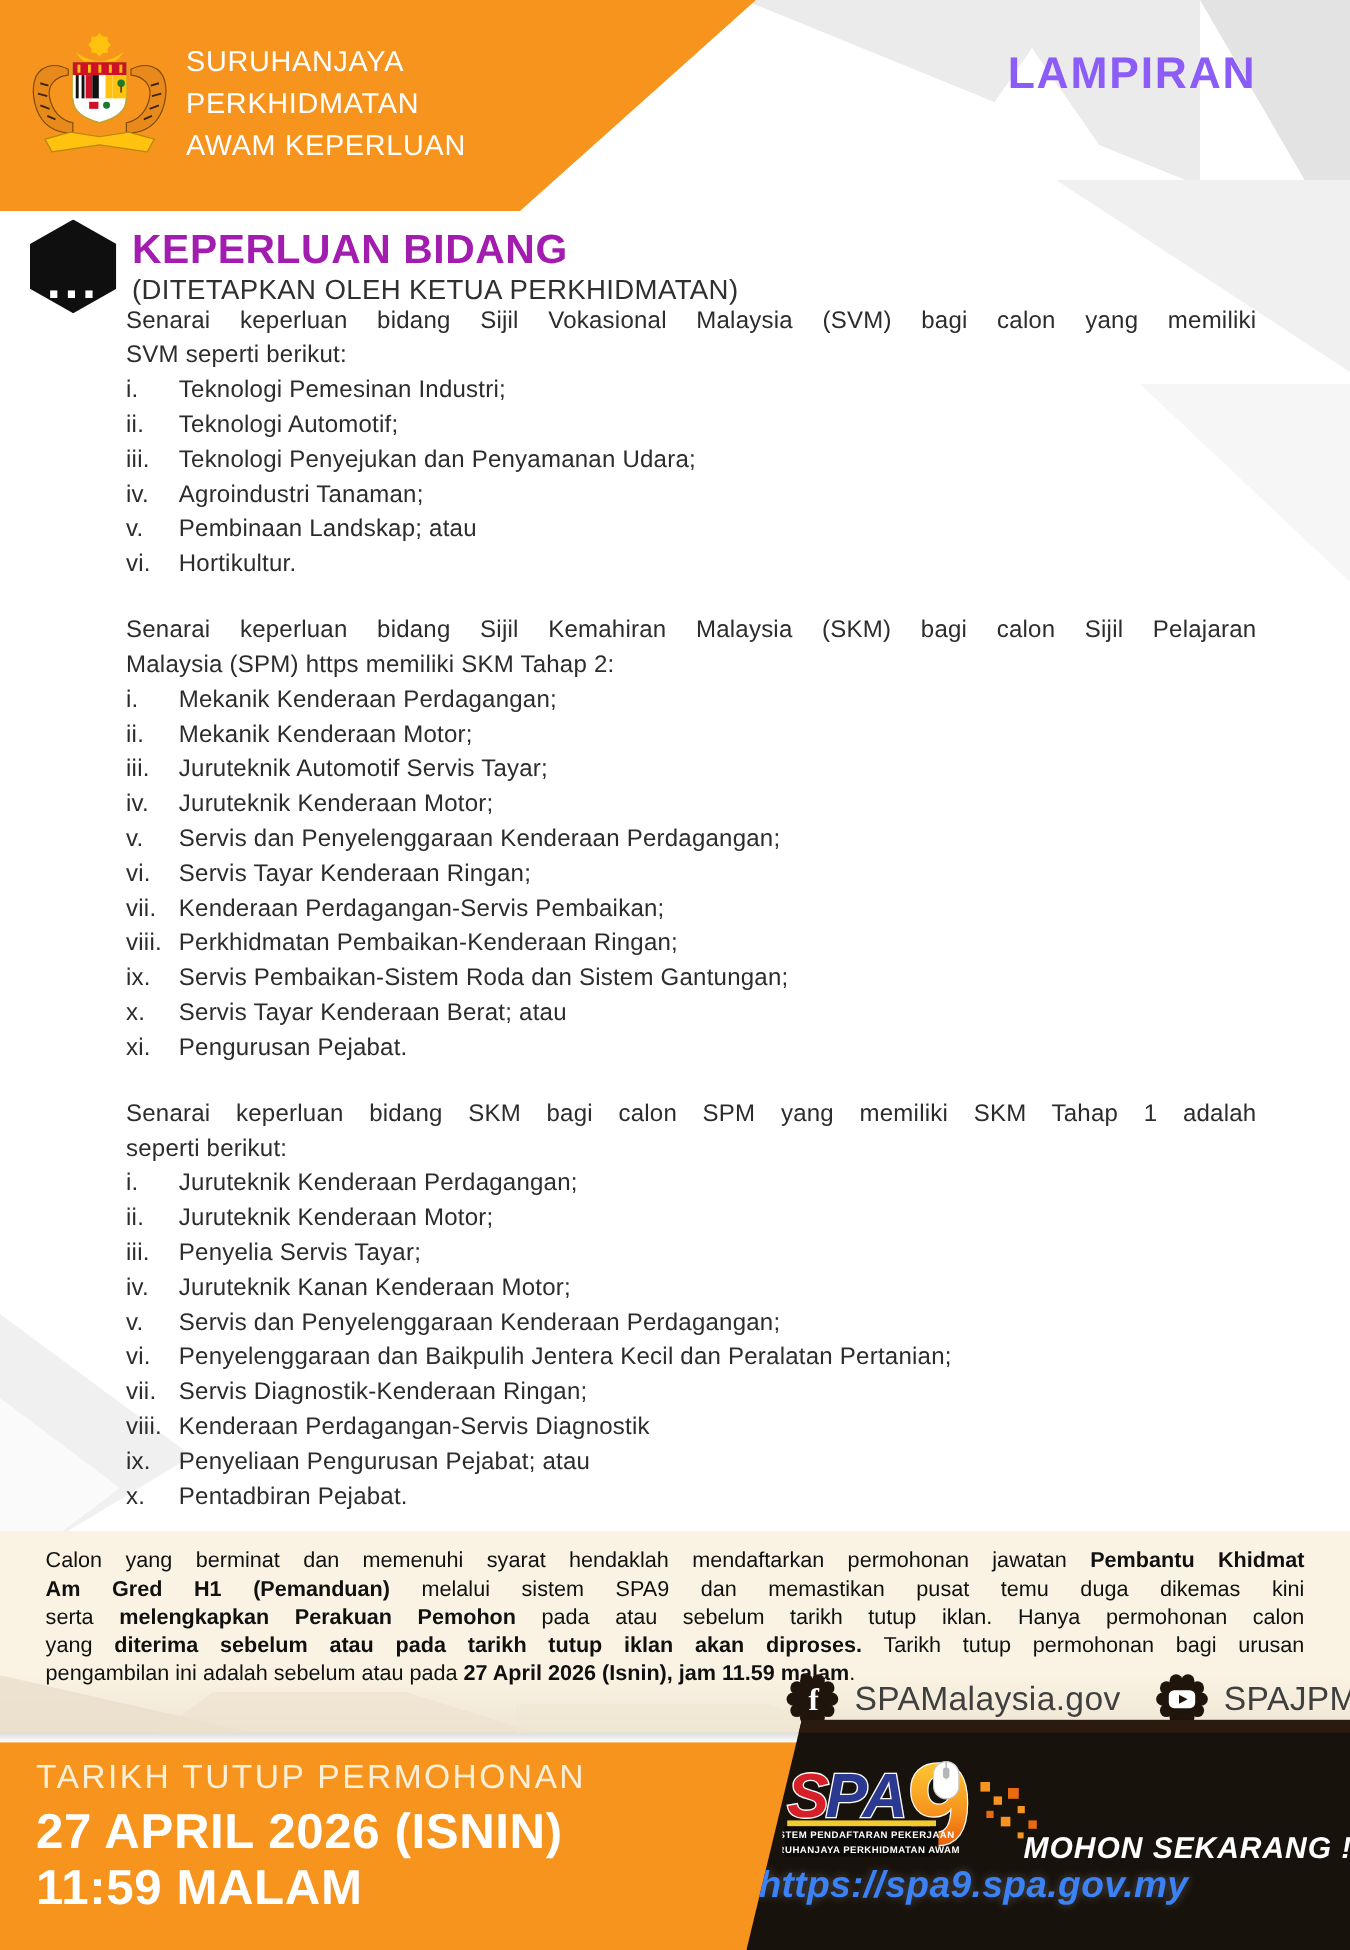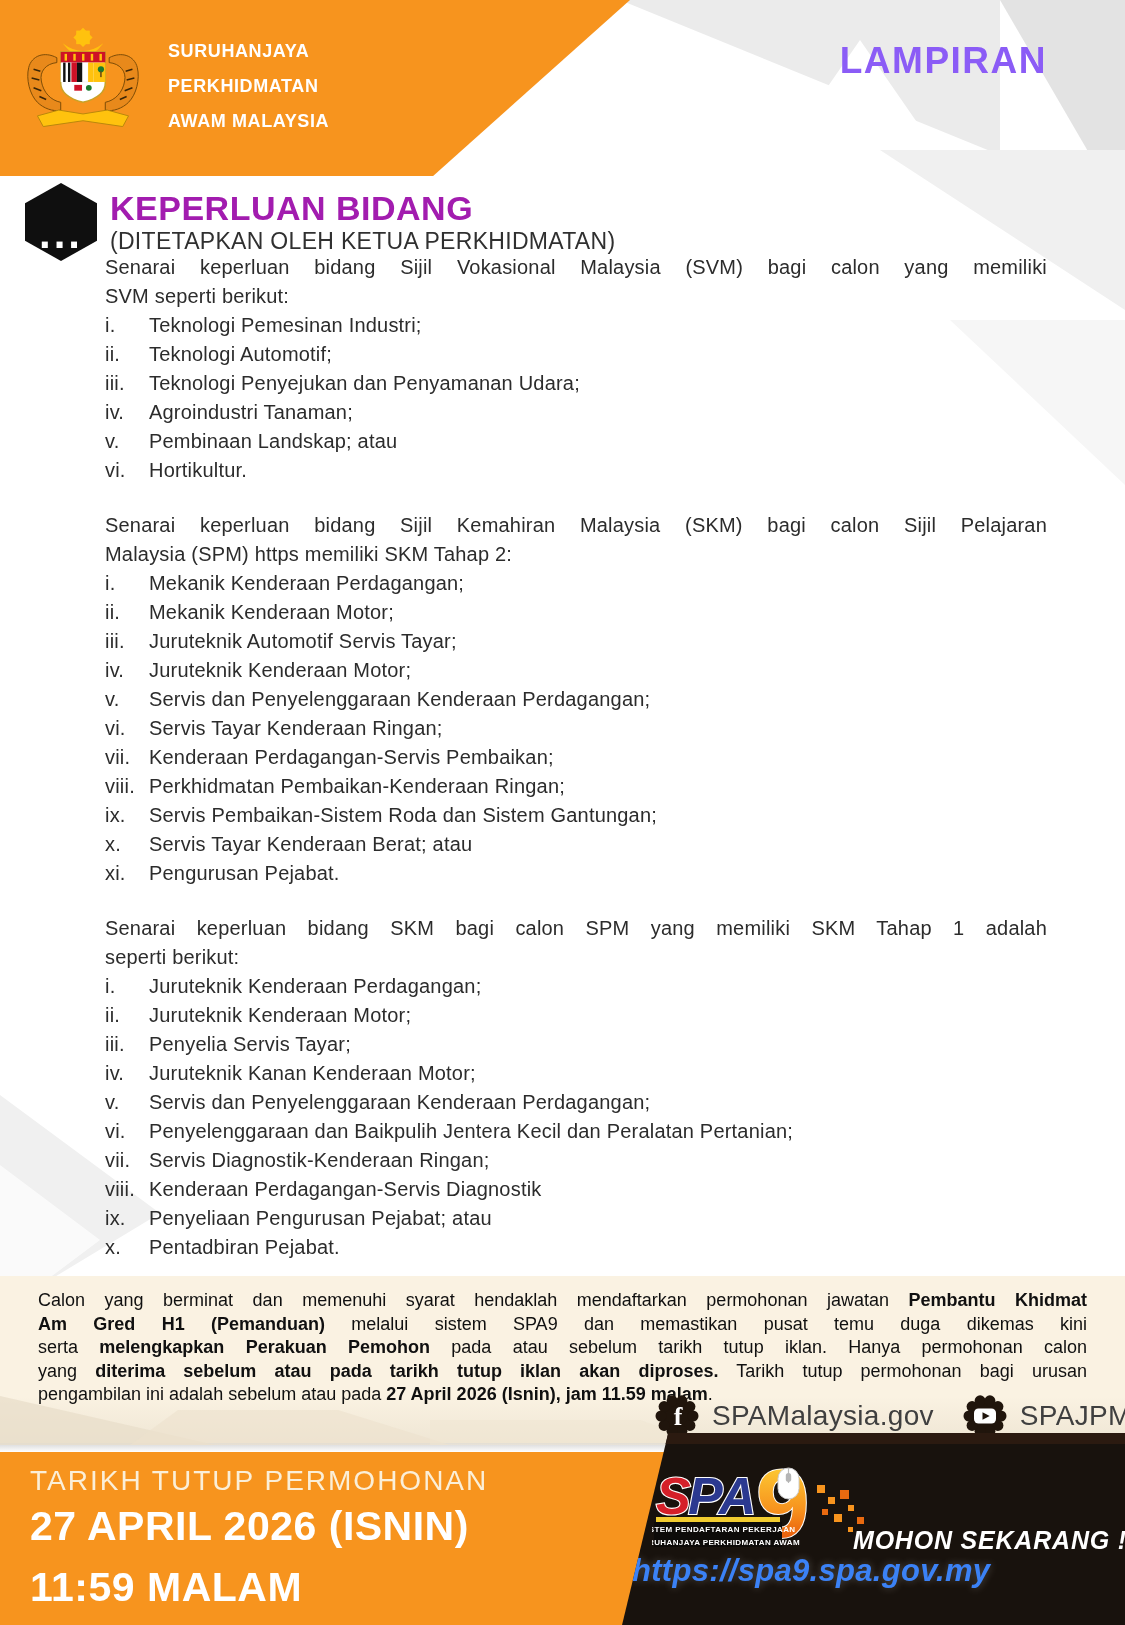"SURUHANJAYA" .org { font-size: 18px -> 24px; font-weight: 700 -> 400; left: 168px -> 155px }
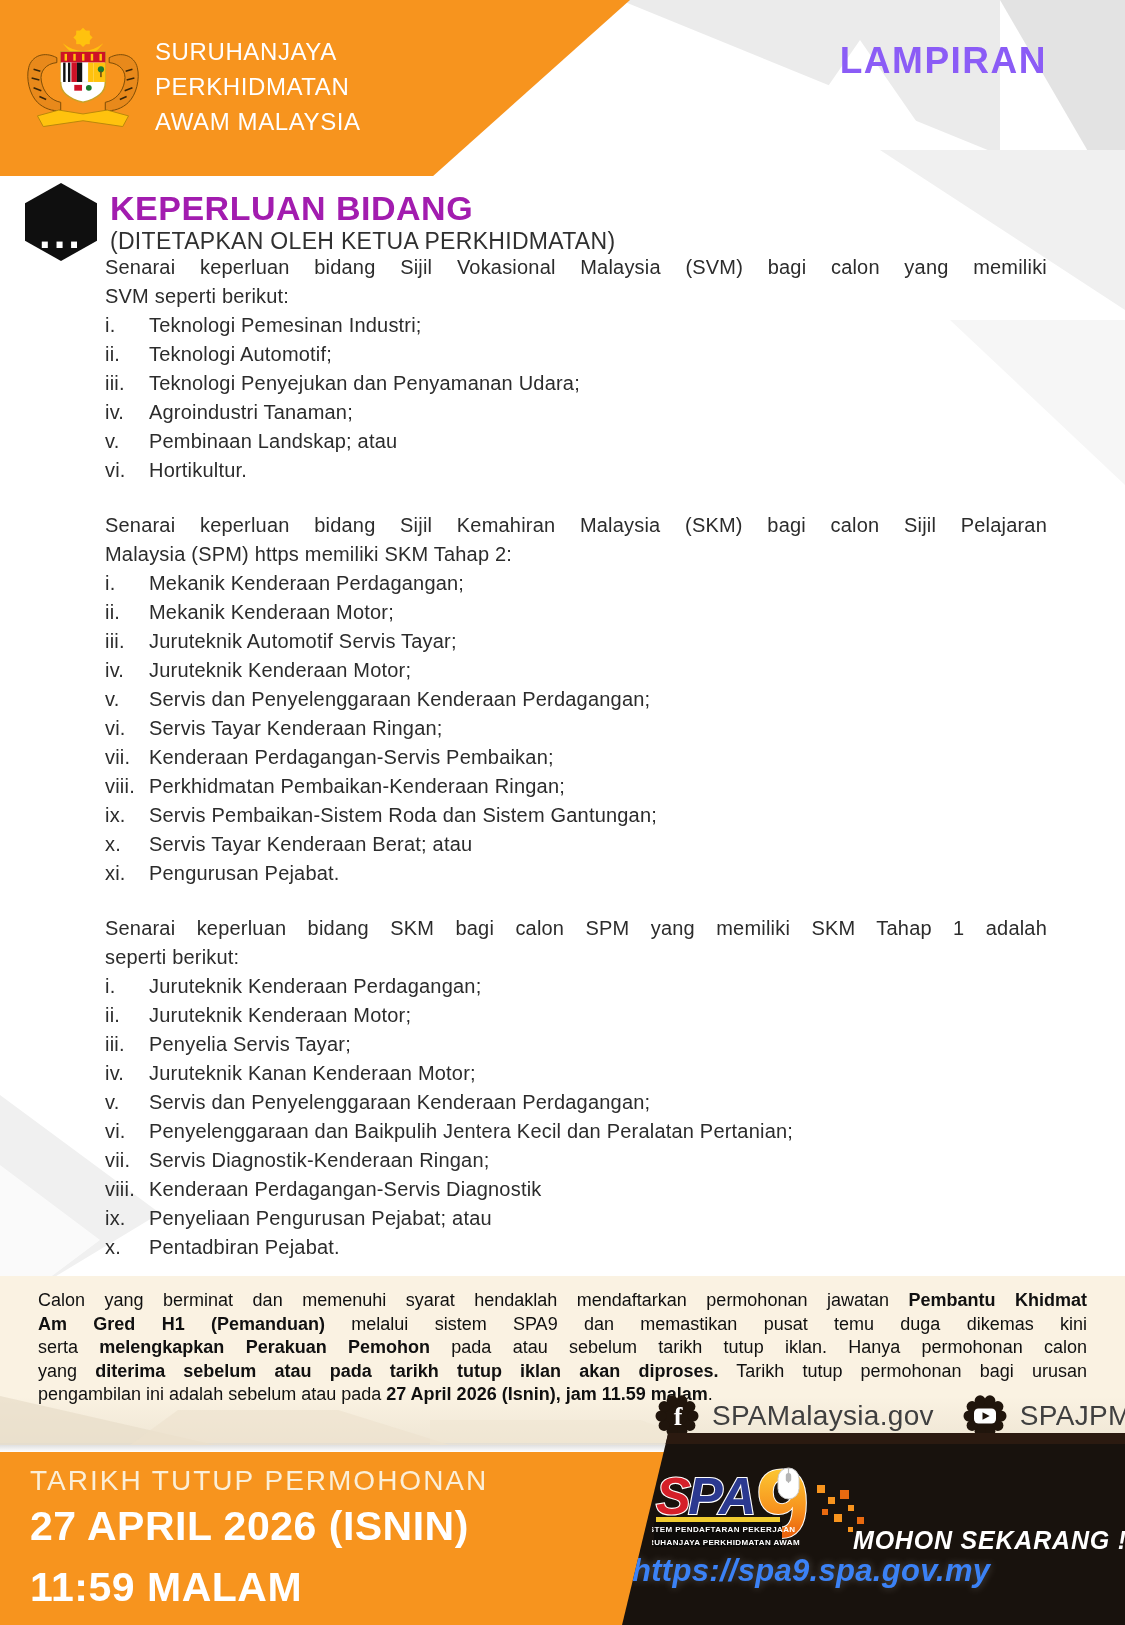"AWAM MALAYSIA" div { text: MALAYSIA -> KEPERLUAN }
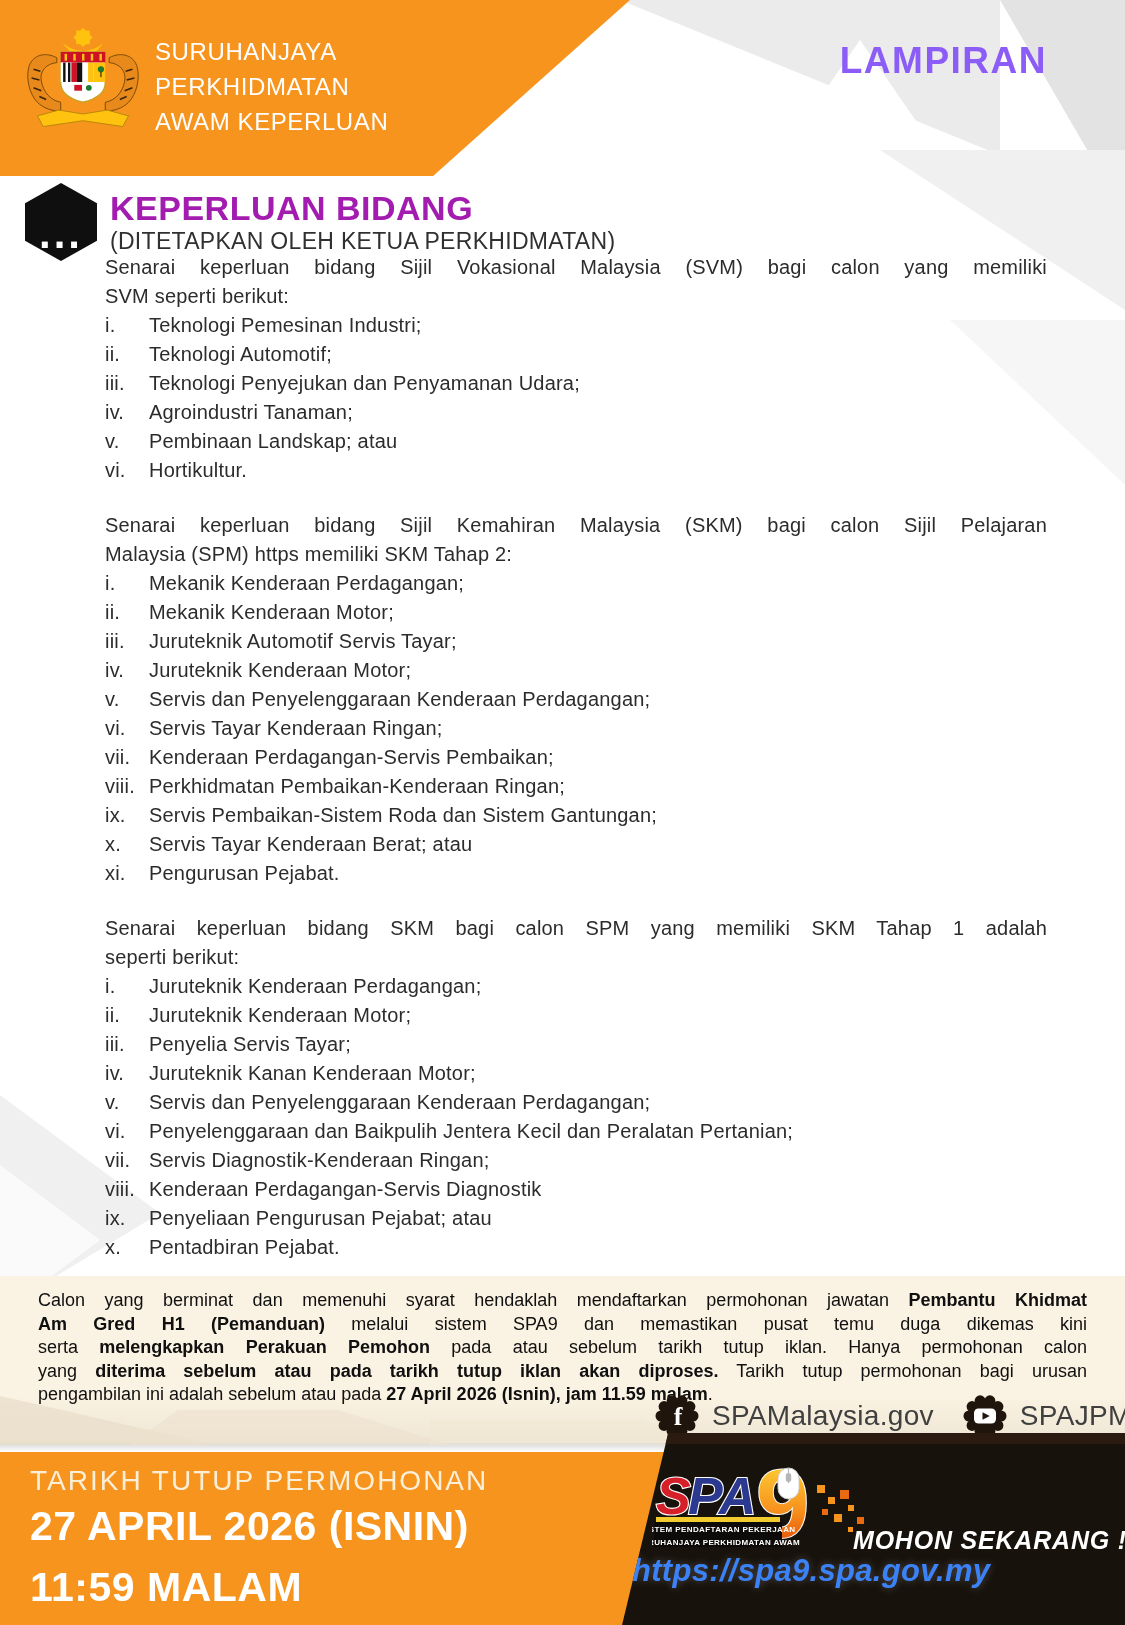"11:59 MALAM" .f-time { top: 112px -> 98px }
